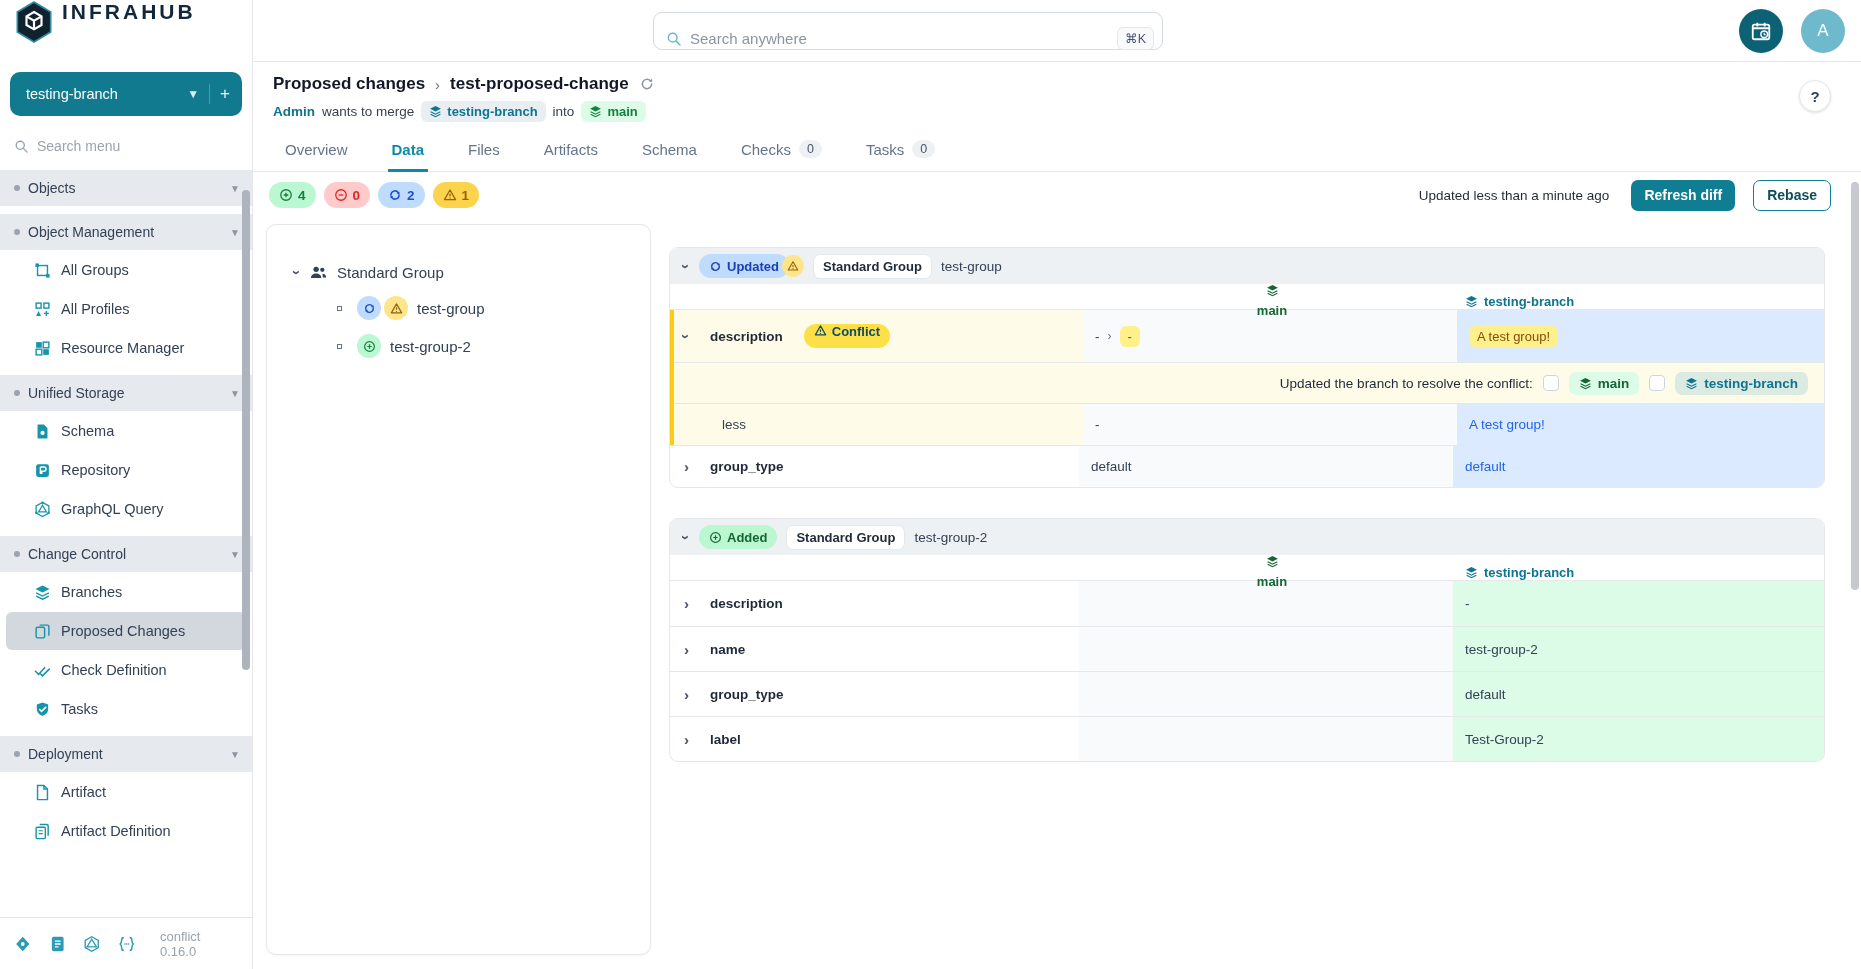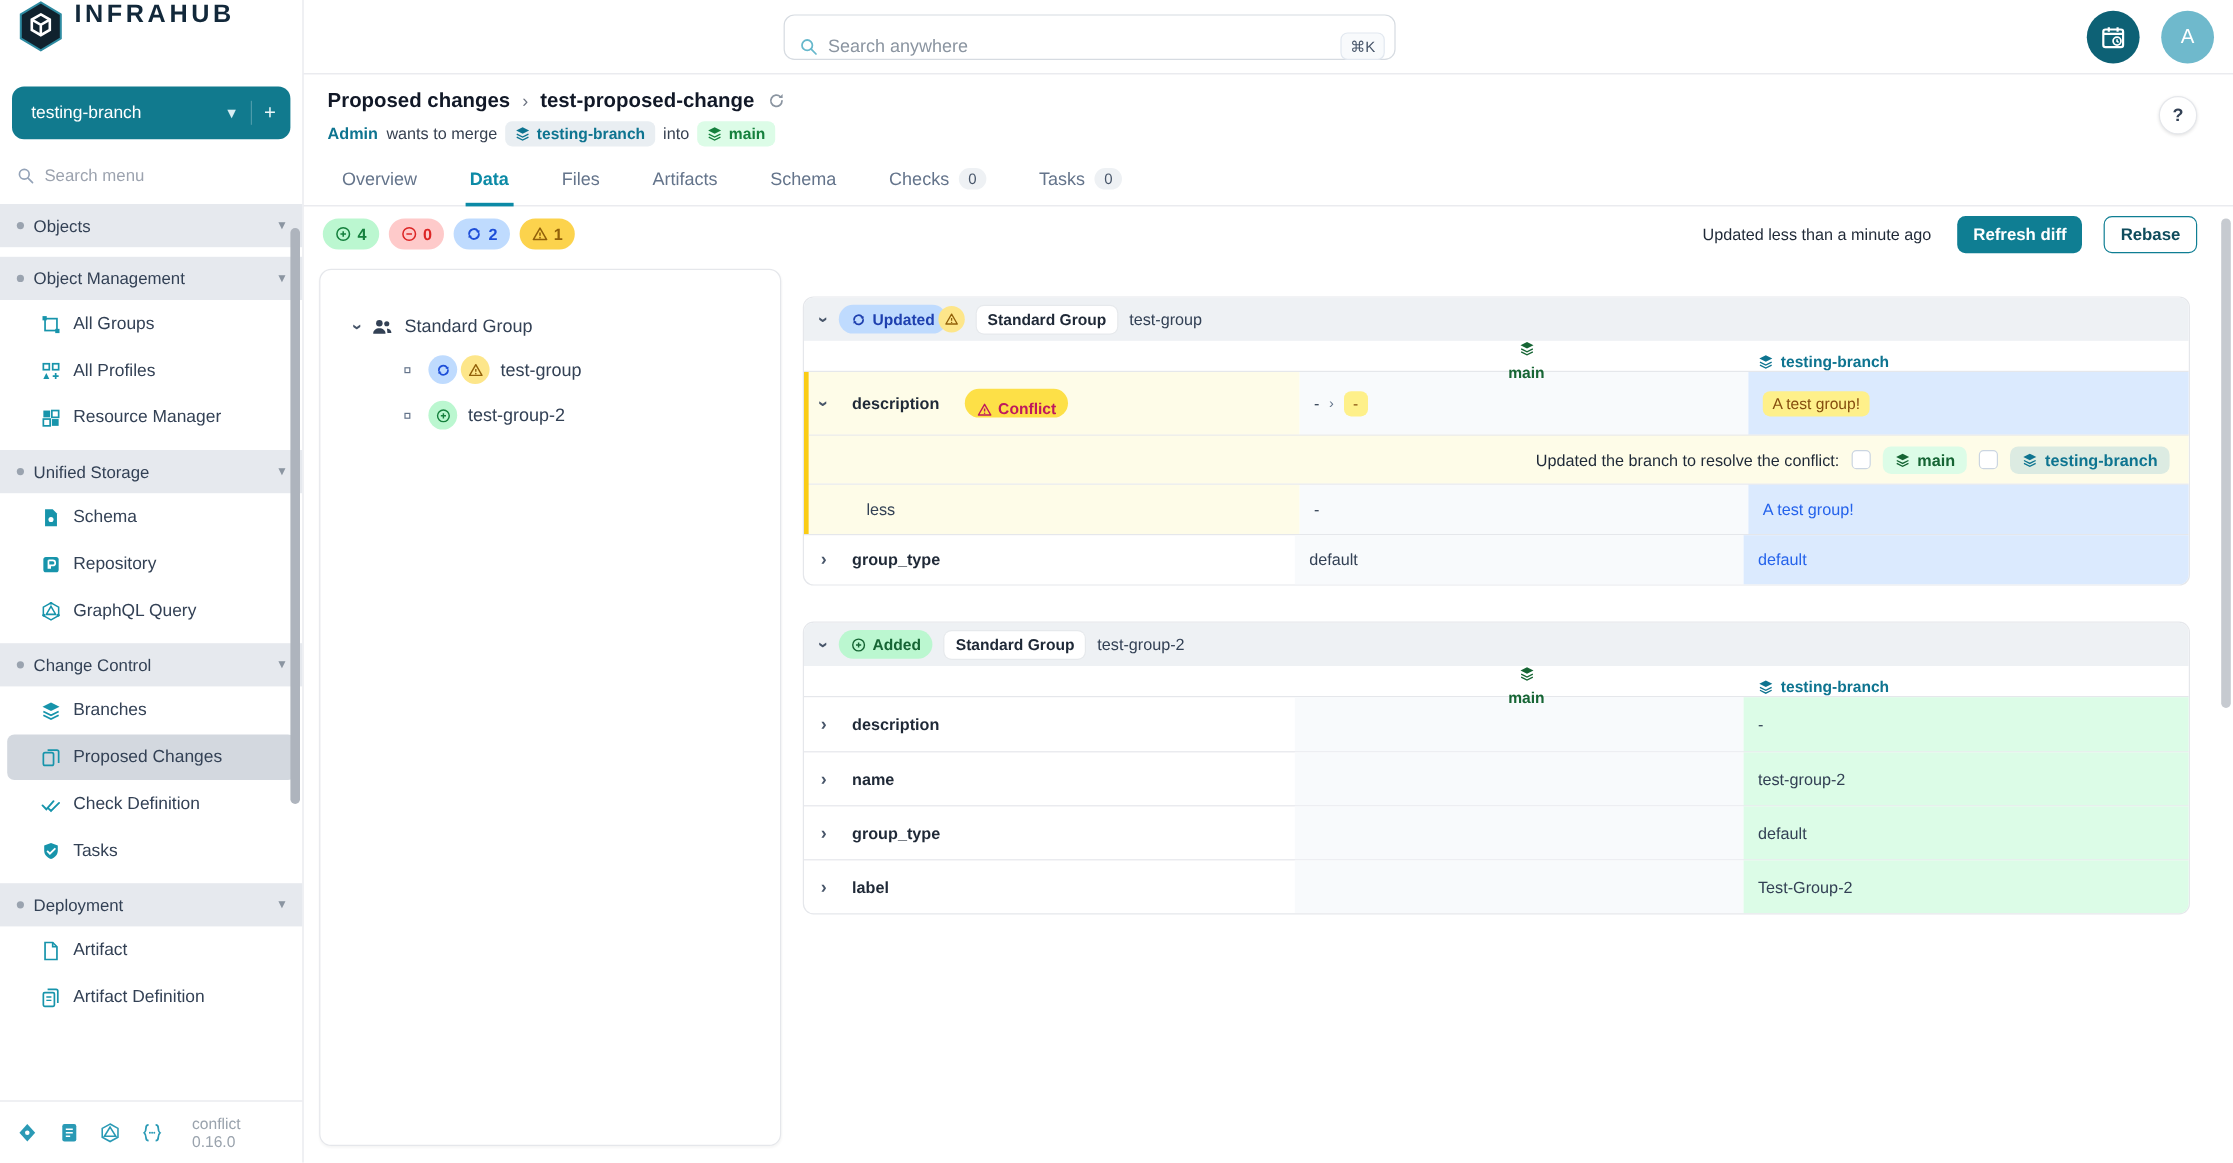"Conflict" .conflict-pill { align-items: flex-end -> flex-start; color: #be185d -> #0c4a6e }
